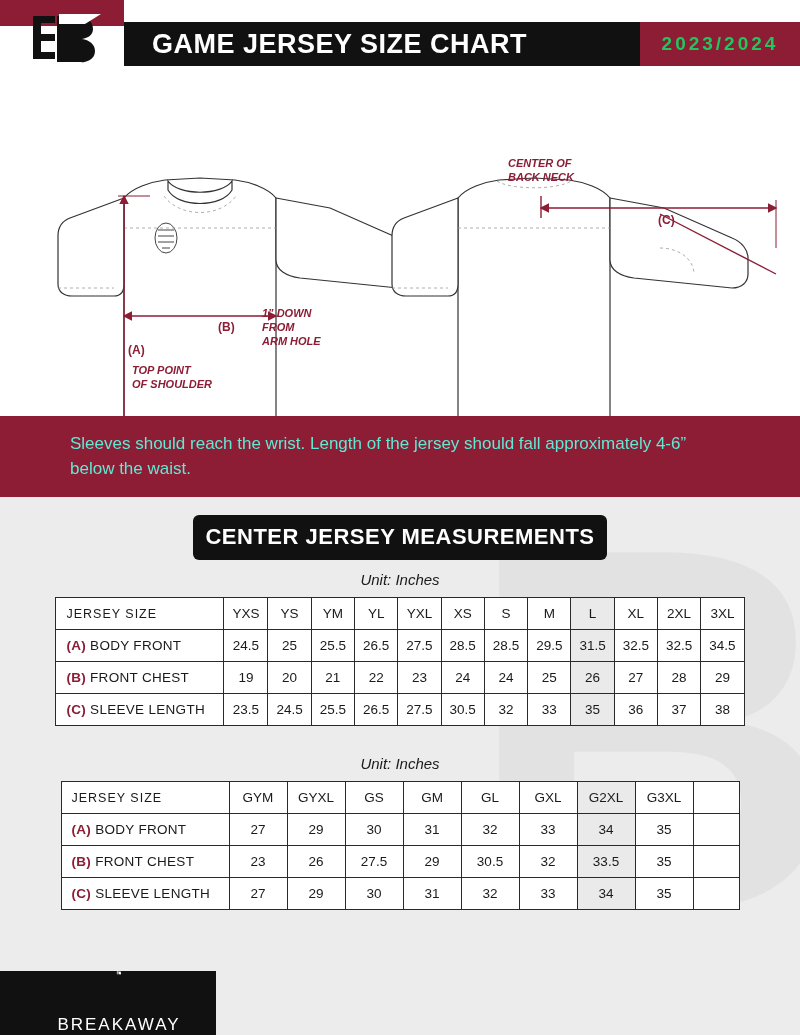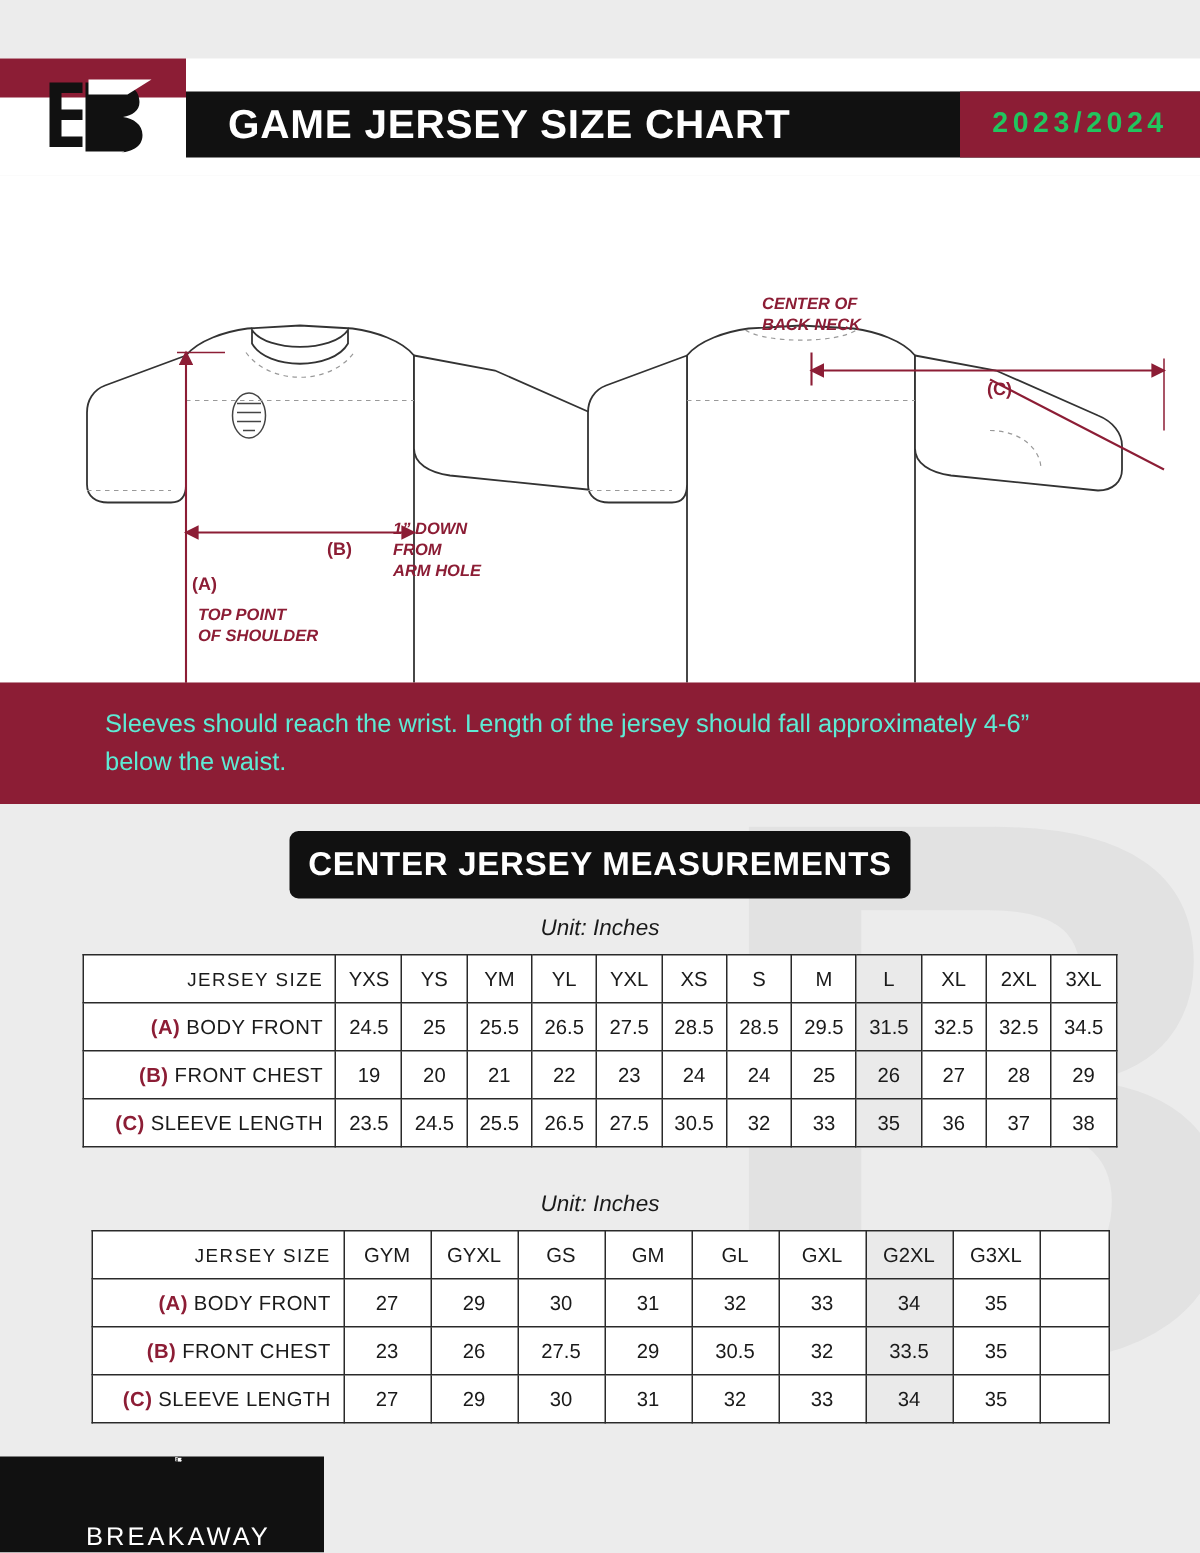"GAME JERSEY SIZE CHART" .header { margin-top: 39px -> none }
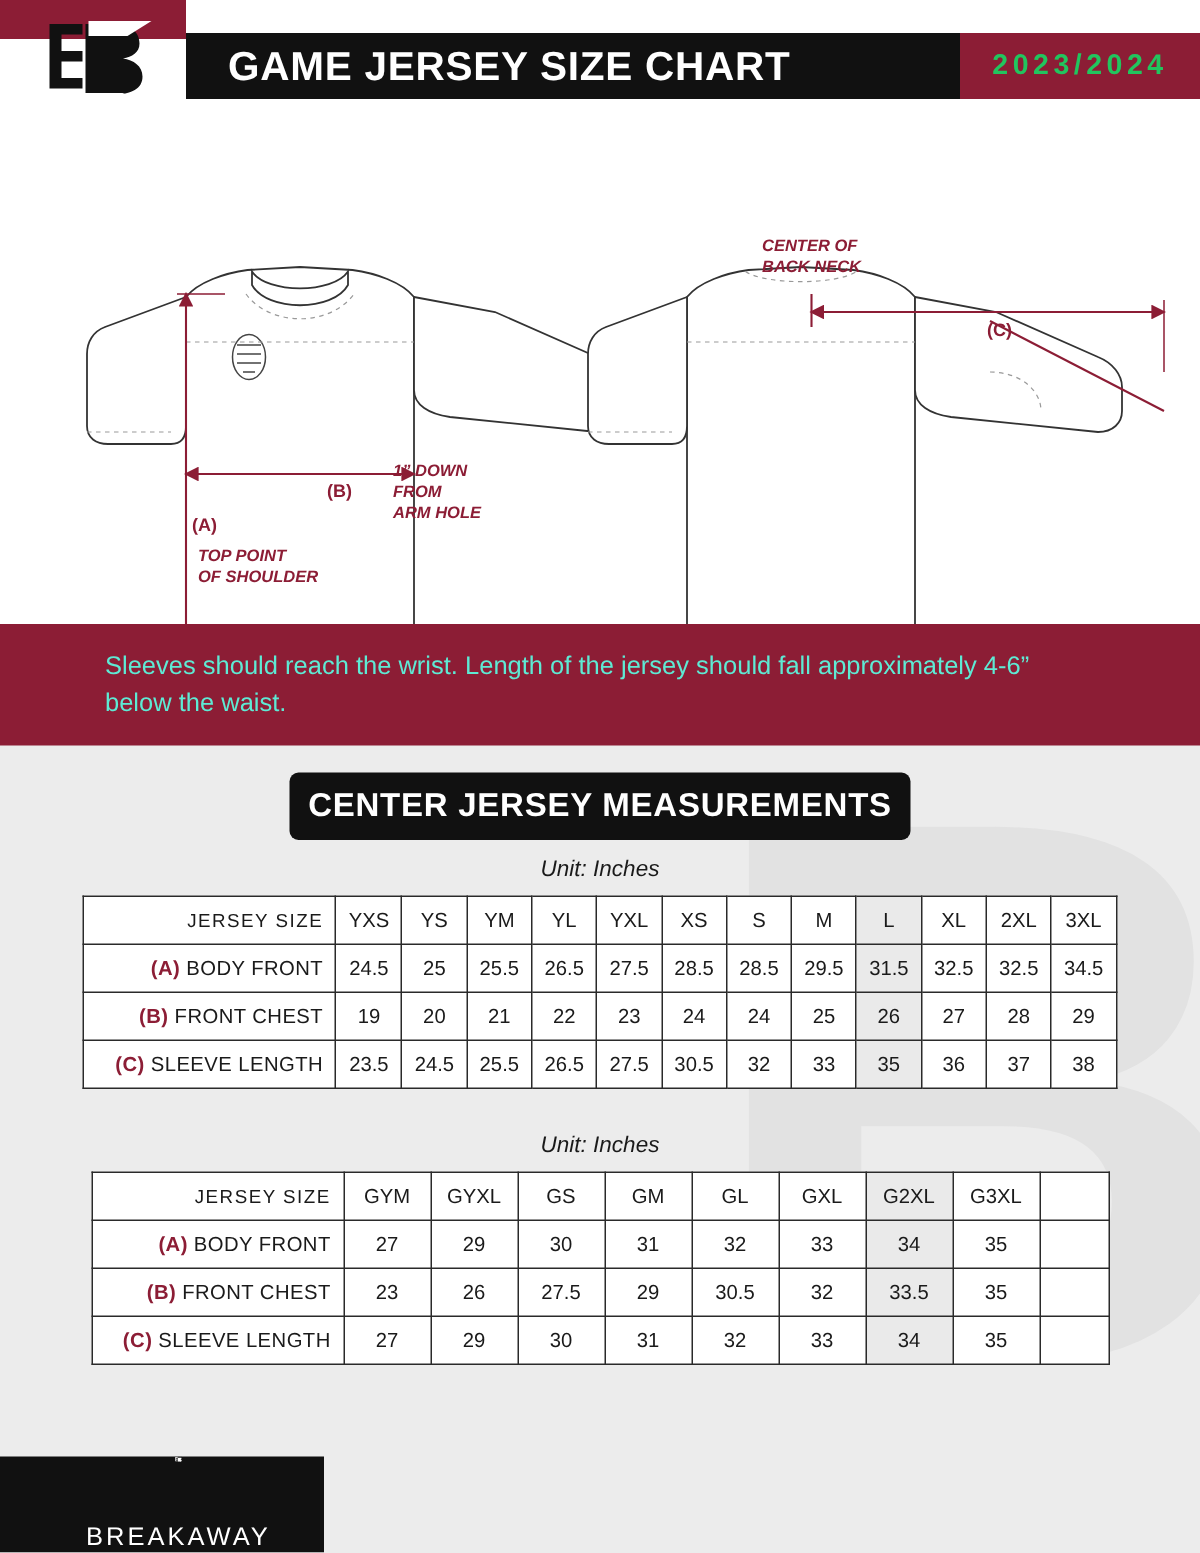"JERSEY SIZE" table.size .rowlab { text-align: right -> left }
